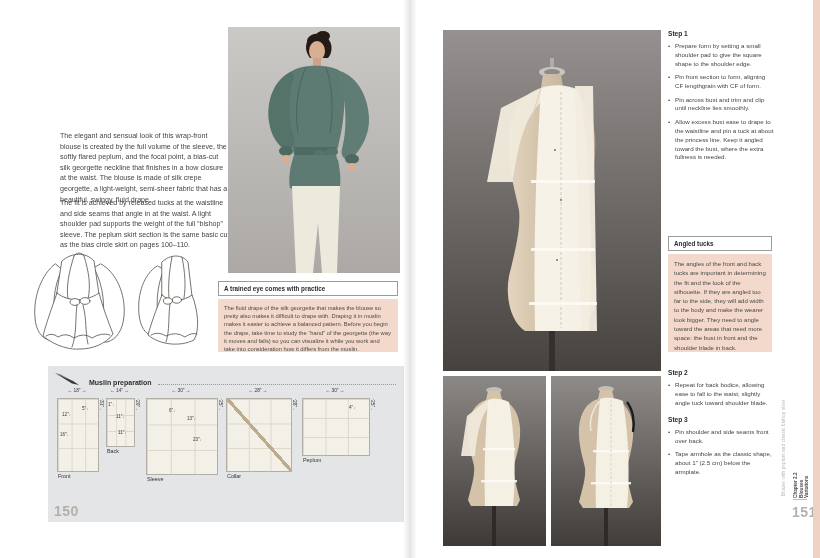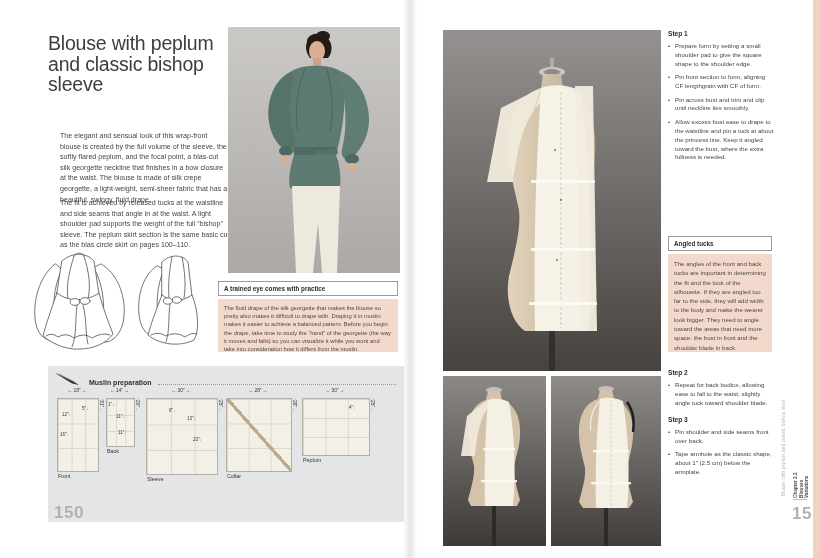"Blouse with peplum and classic bishop sleeve" h1.title { html: <h1>Blouse with peplum and classic bishop sleeve</h1> -> none }
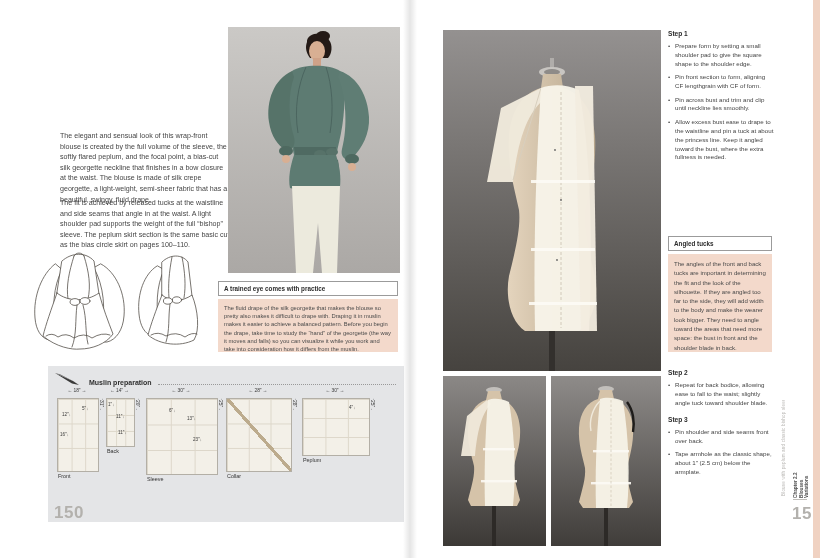"150" .pagenum { font-size: 17px -> 14px }
